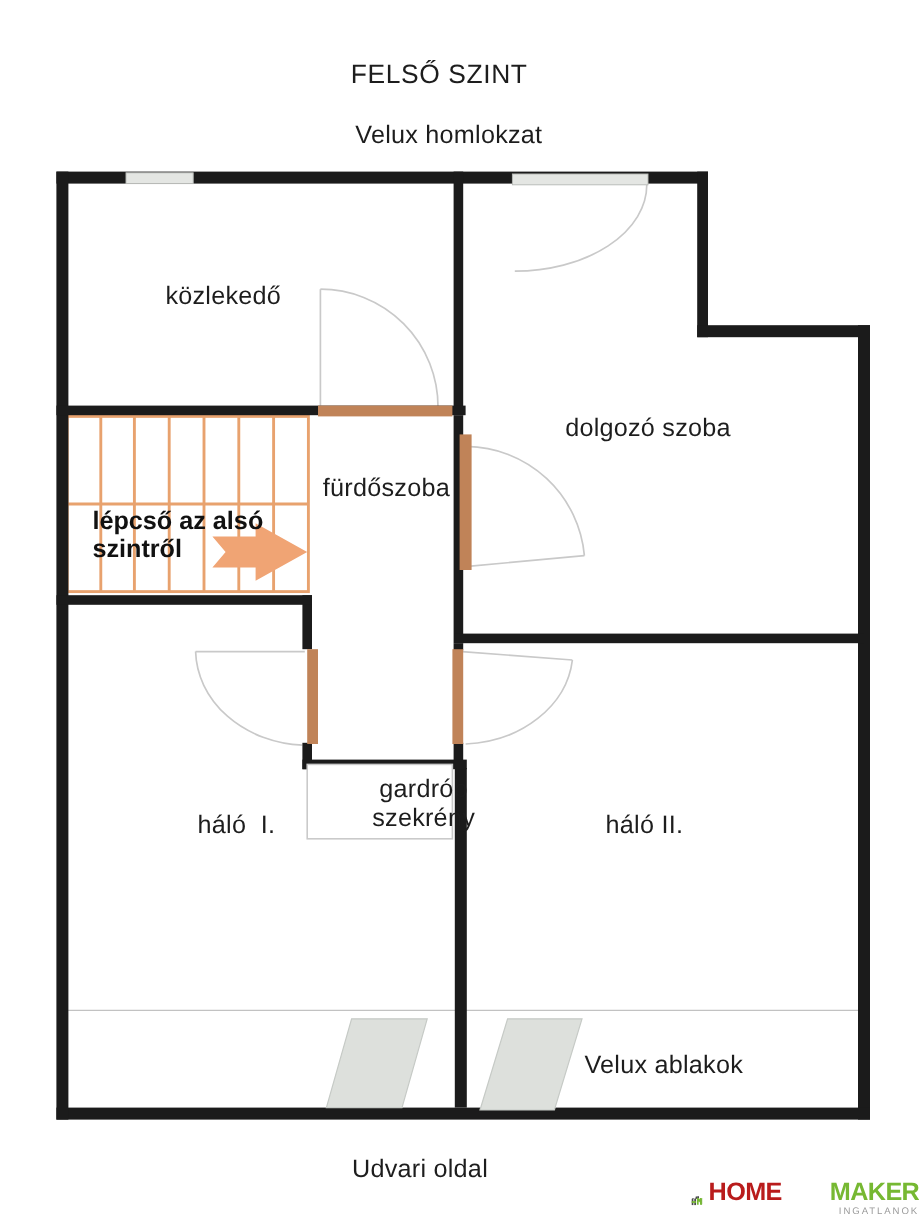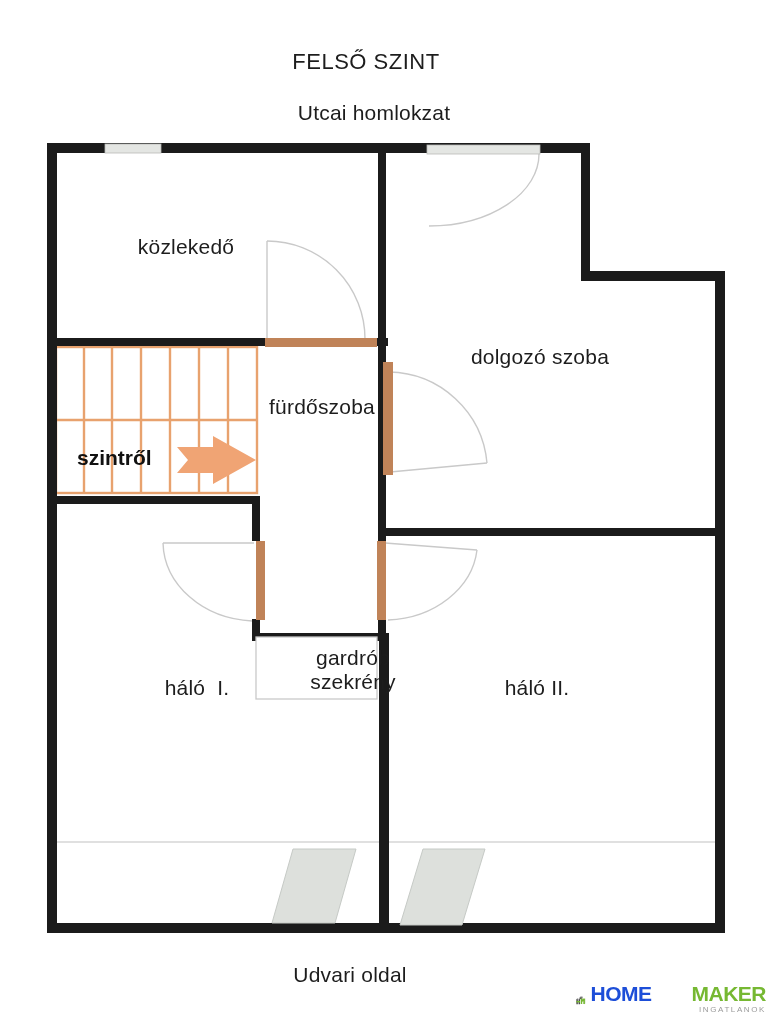"Utcai homlokzat" div.lbl { text: Utcai -> Velux }
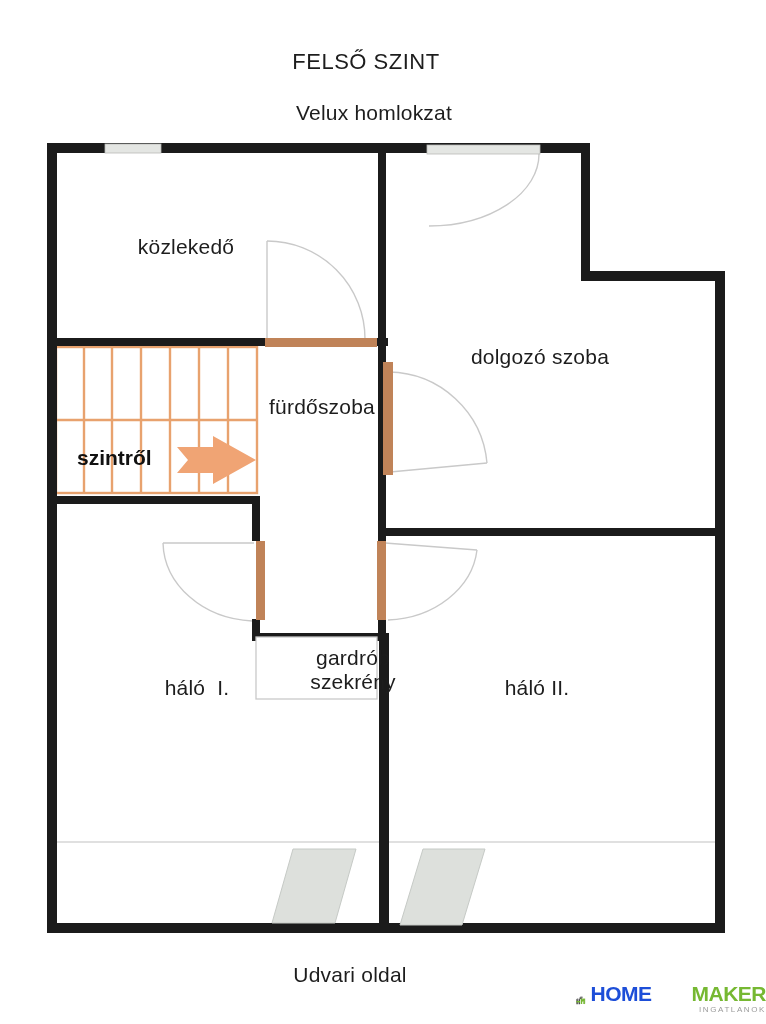"lépcső az alsó" span { html: none -> <span>lépcső az alsó</span> }
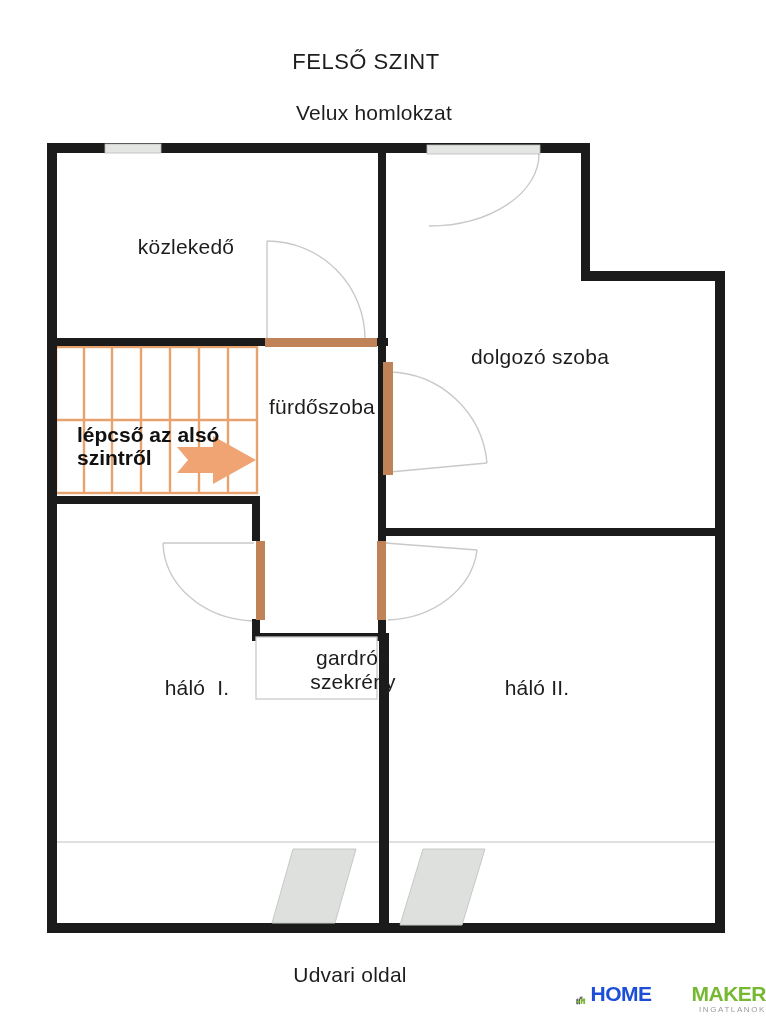"Velux ablakok" div.lbl { html: none -> <div>Velux ablakok</div> }
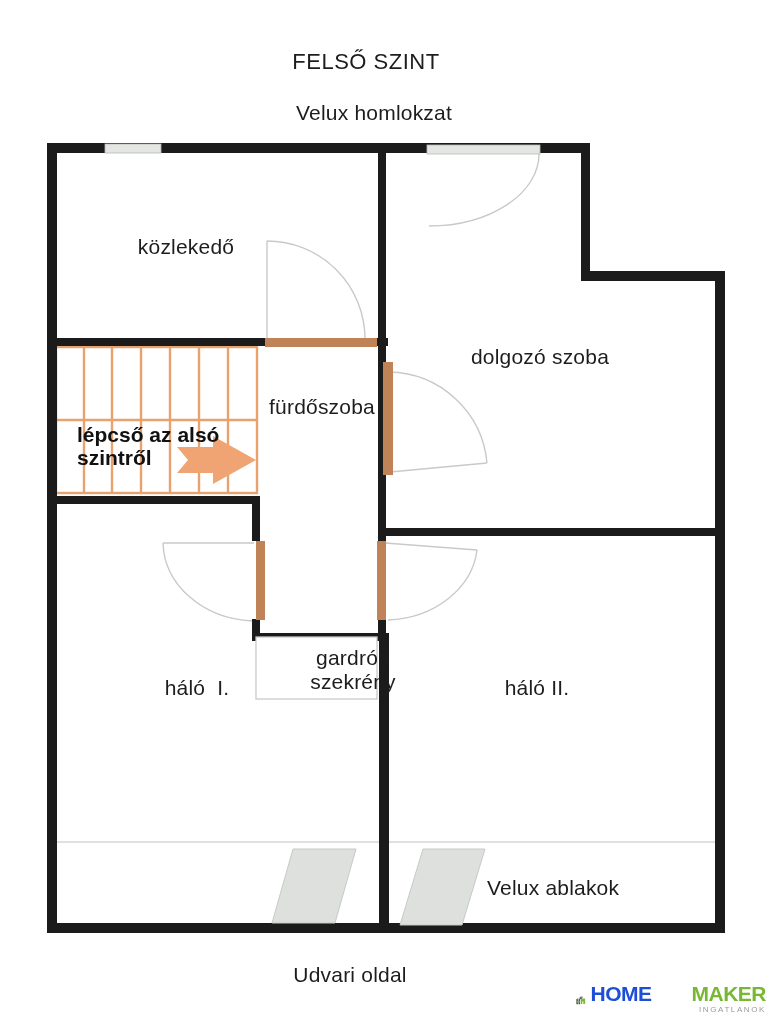"HOME" .brand .dark { color: #1d4ed8 -> #b91c1c }
